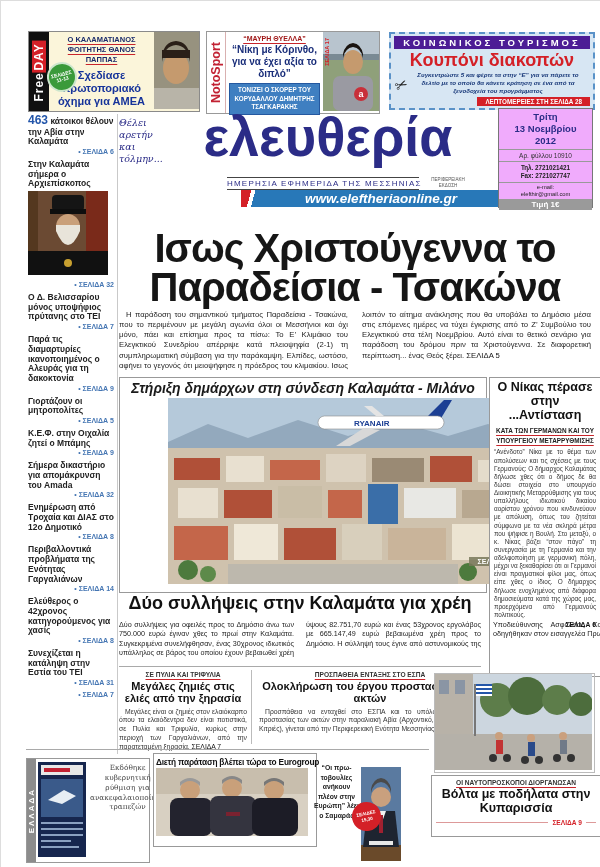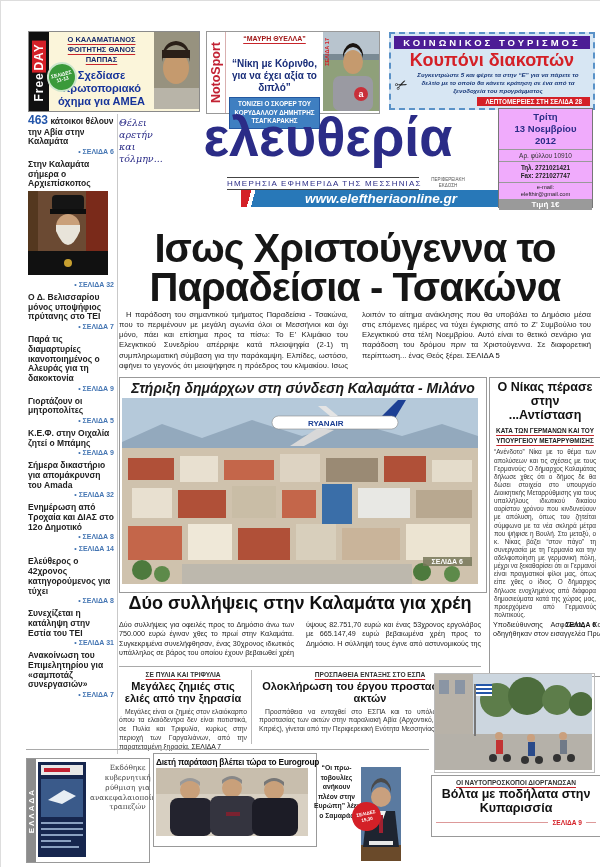"“Νίκη με Κόρινθο, για να" .ns-title { margin-top: 16px -> 2px }
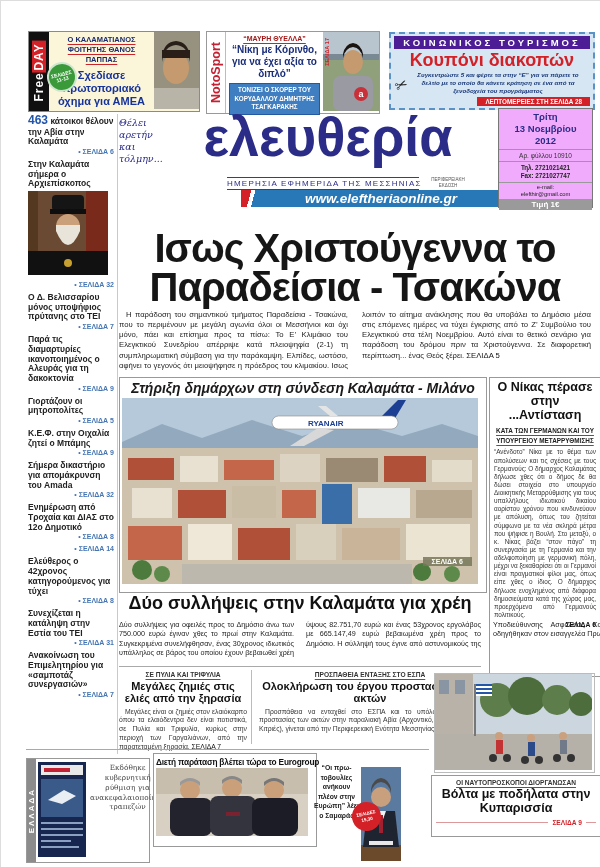"RYANAIR" .milan-photo { margin-left: none -> 46px }
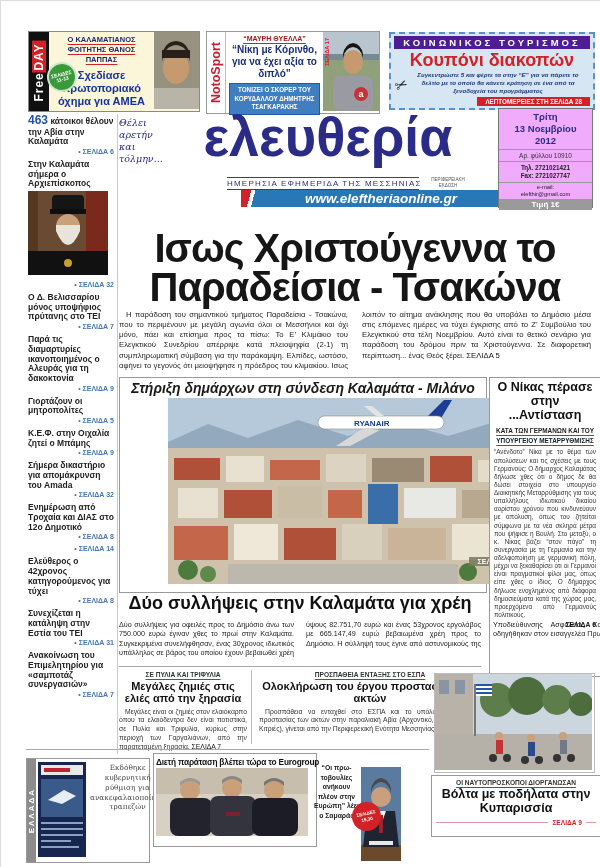"Περιβαλλοντικά προβλήματα της Ενότητας" span.sb-title { html: none -> <span>Περιβαλλοντικά προβλήματα της Ενότητας Γαργαλιάνων</span> }
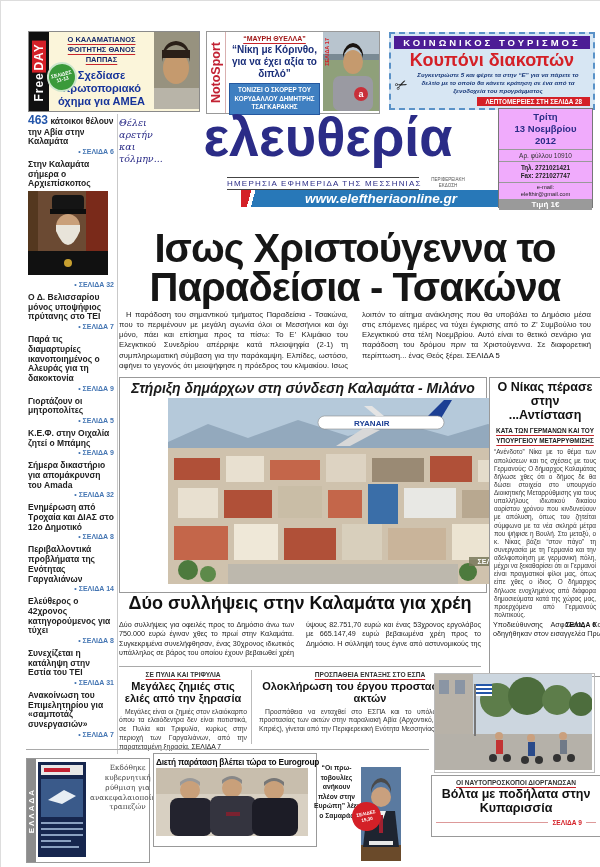"Ελεύθερος ο 42χρονος κατηγορούμενος για" span.sb-title { text: τύχει -> χασίς }
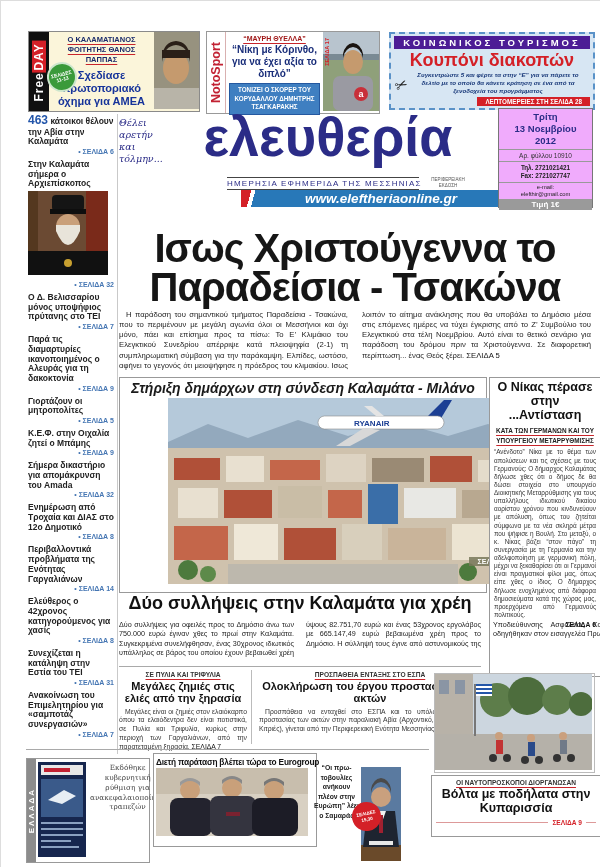"Ανακοίνωση του Επιμελητηρίου για" span.sb-title { html: <span>Ανακοίνωση του Επιμελητηρίου για «σαμποτάζ συνεργασιών»</span> -> none }
